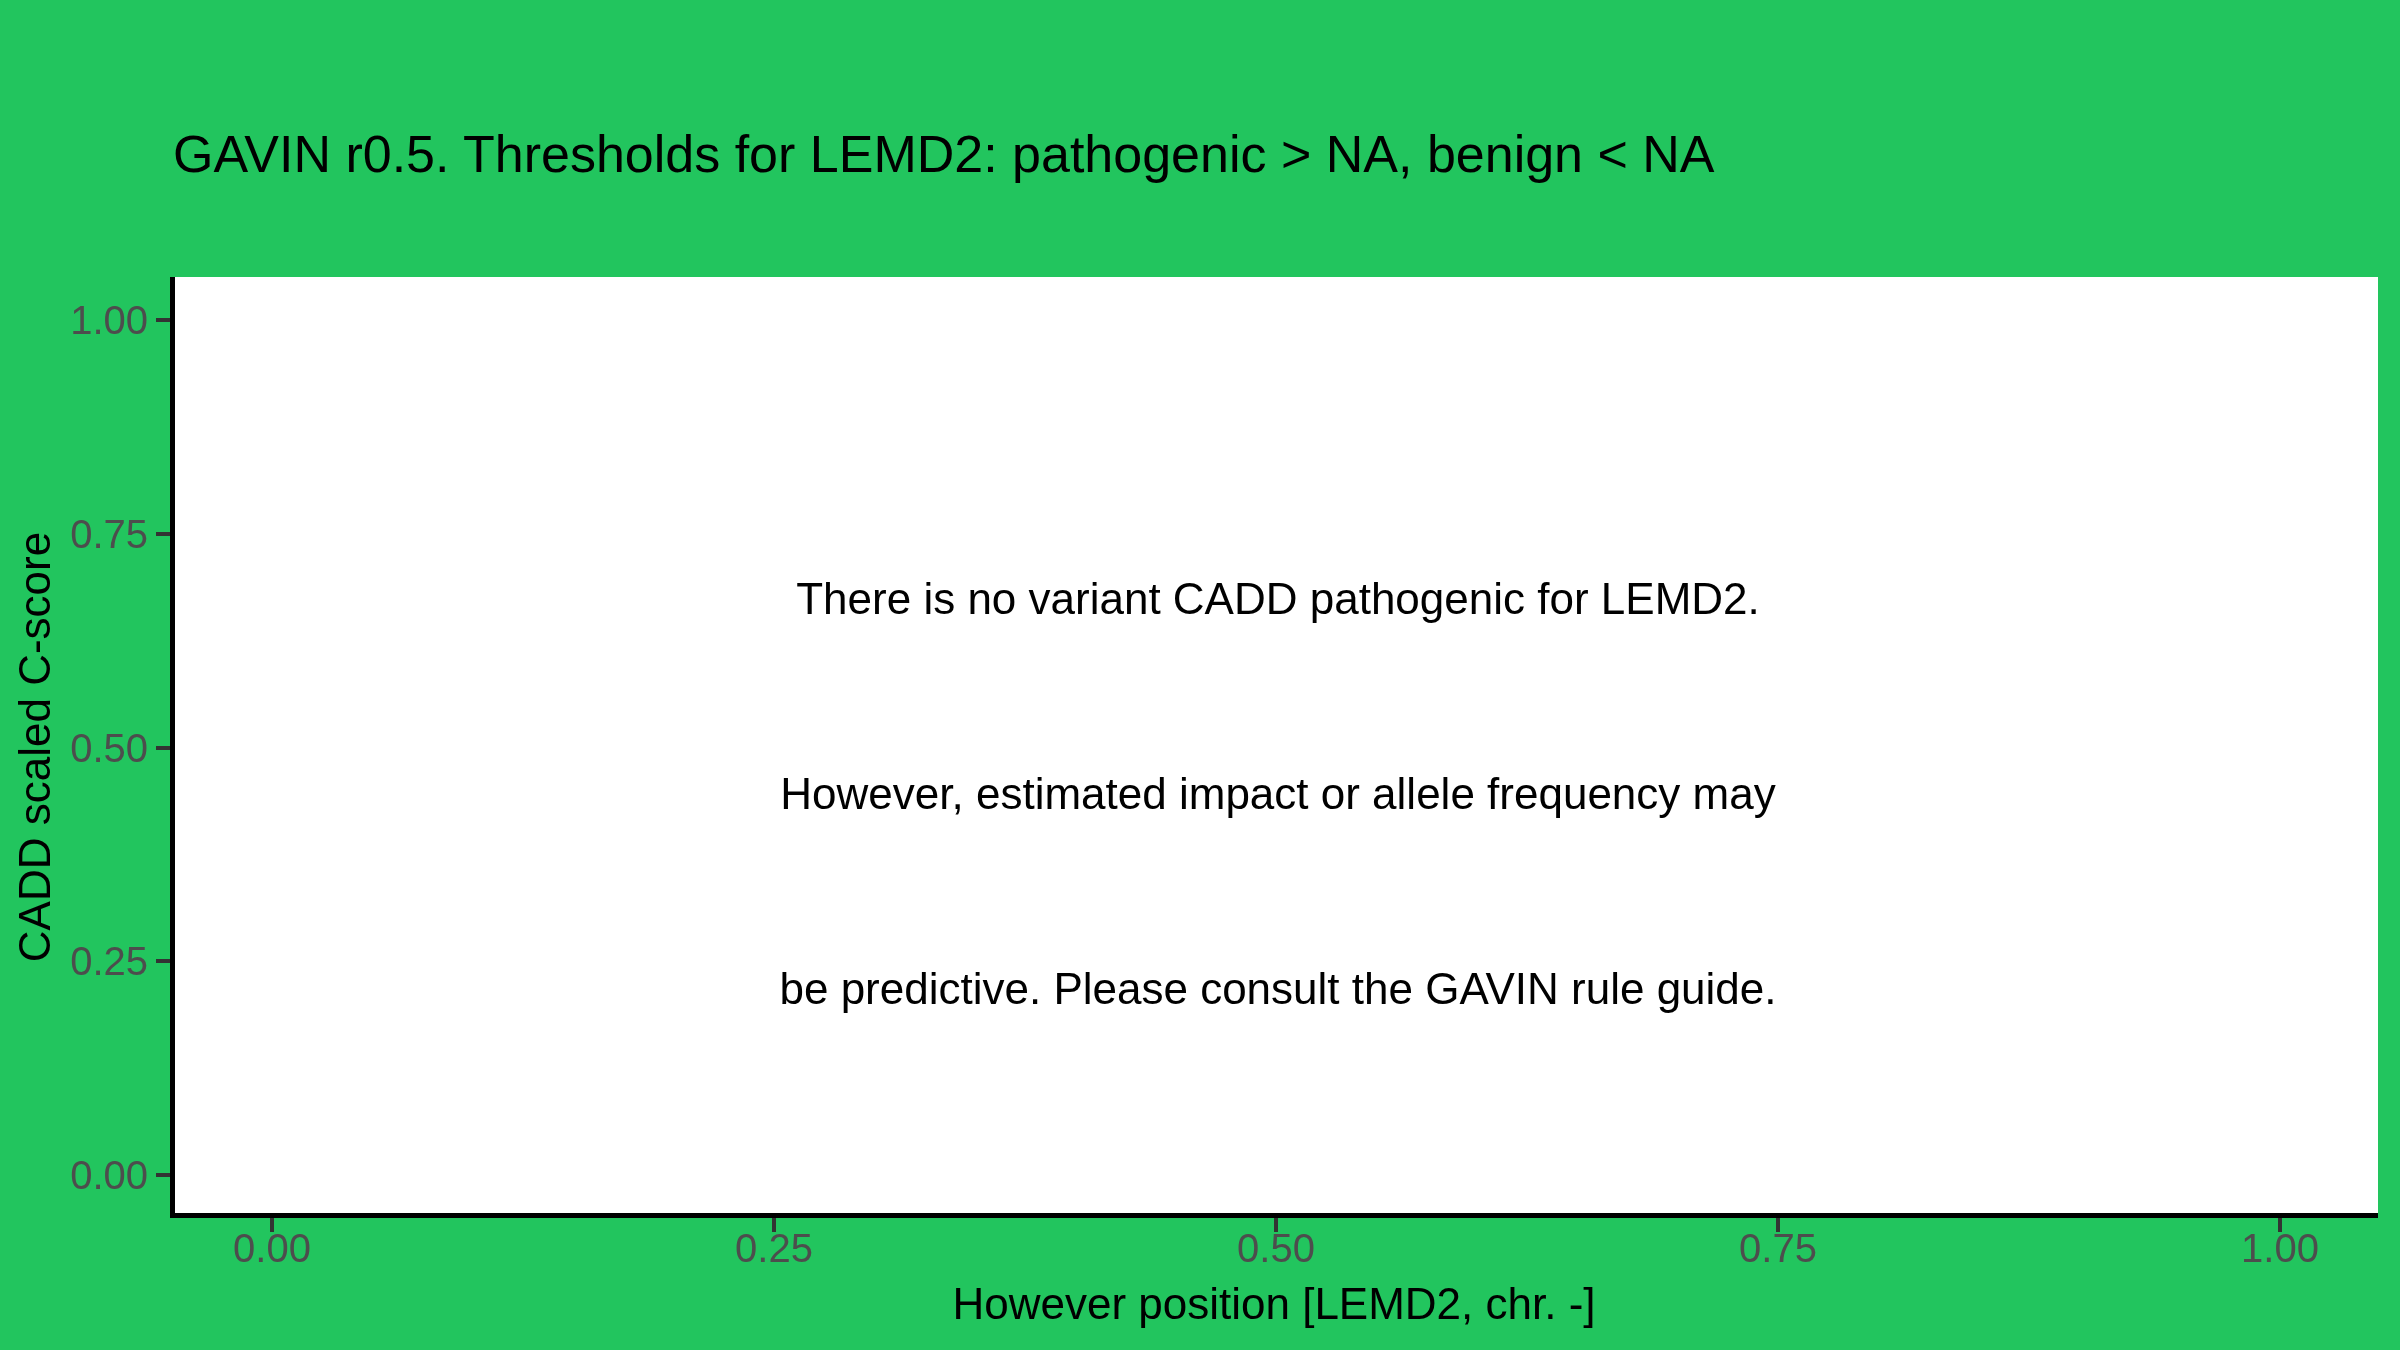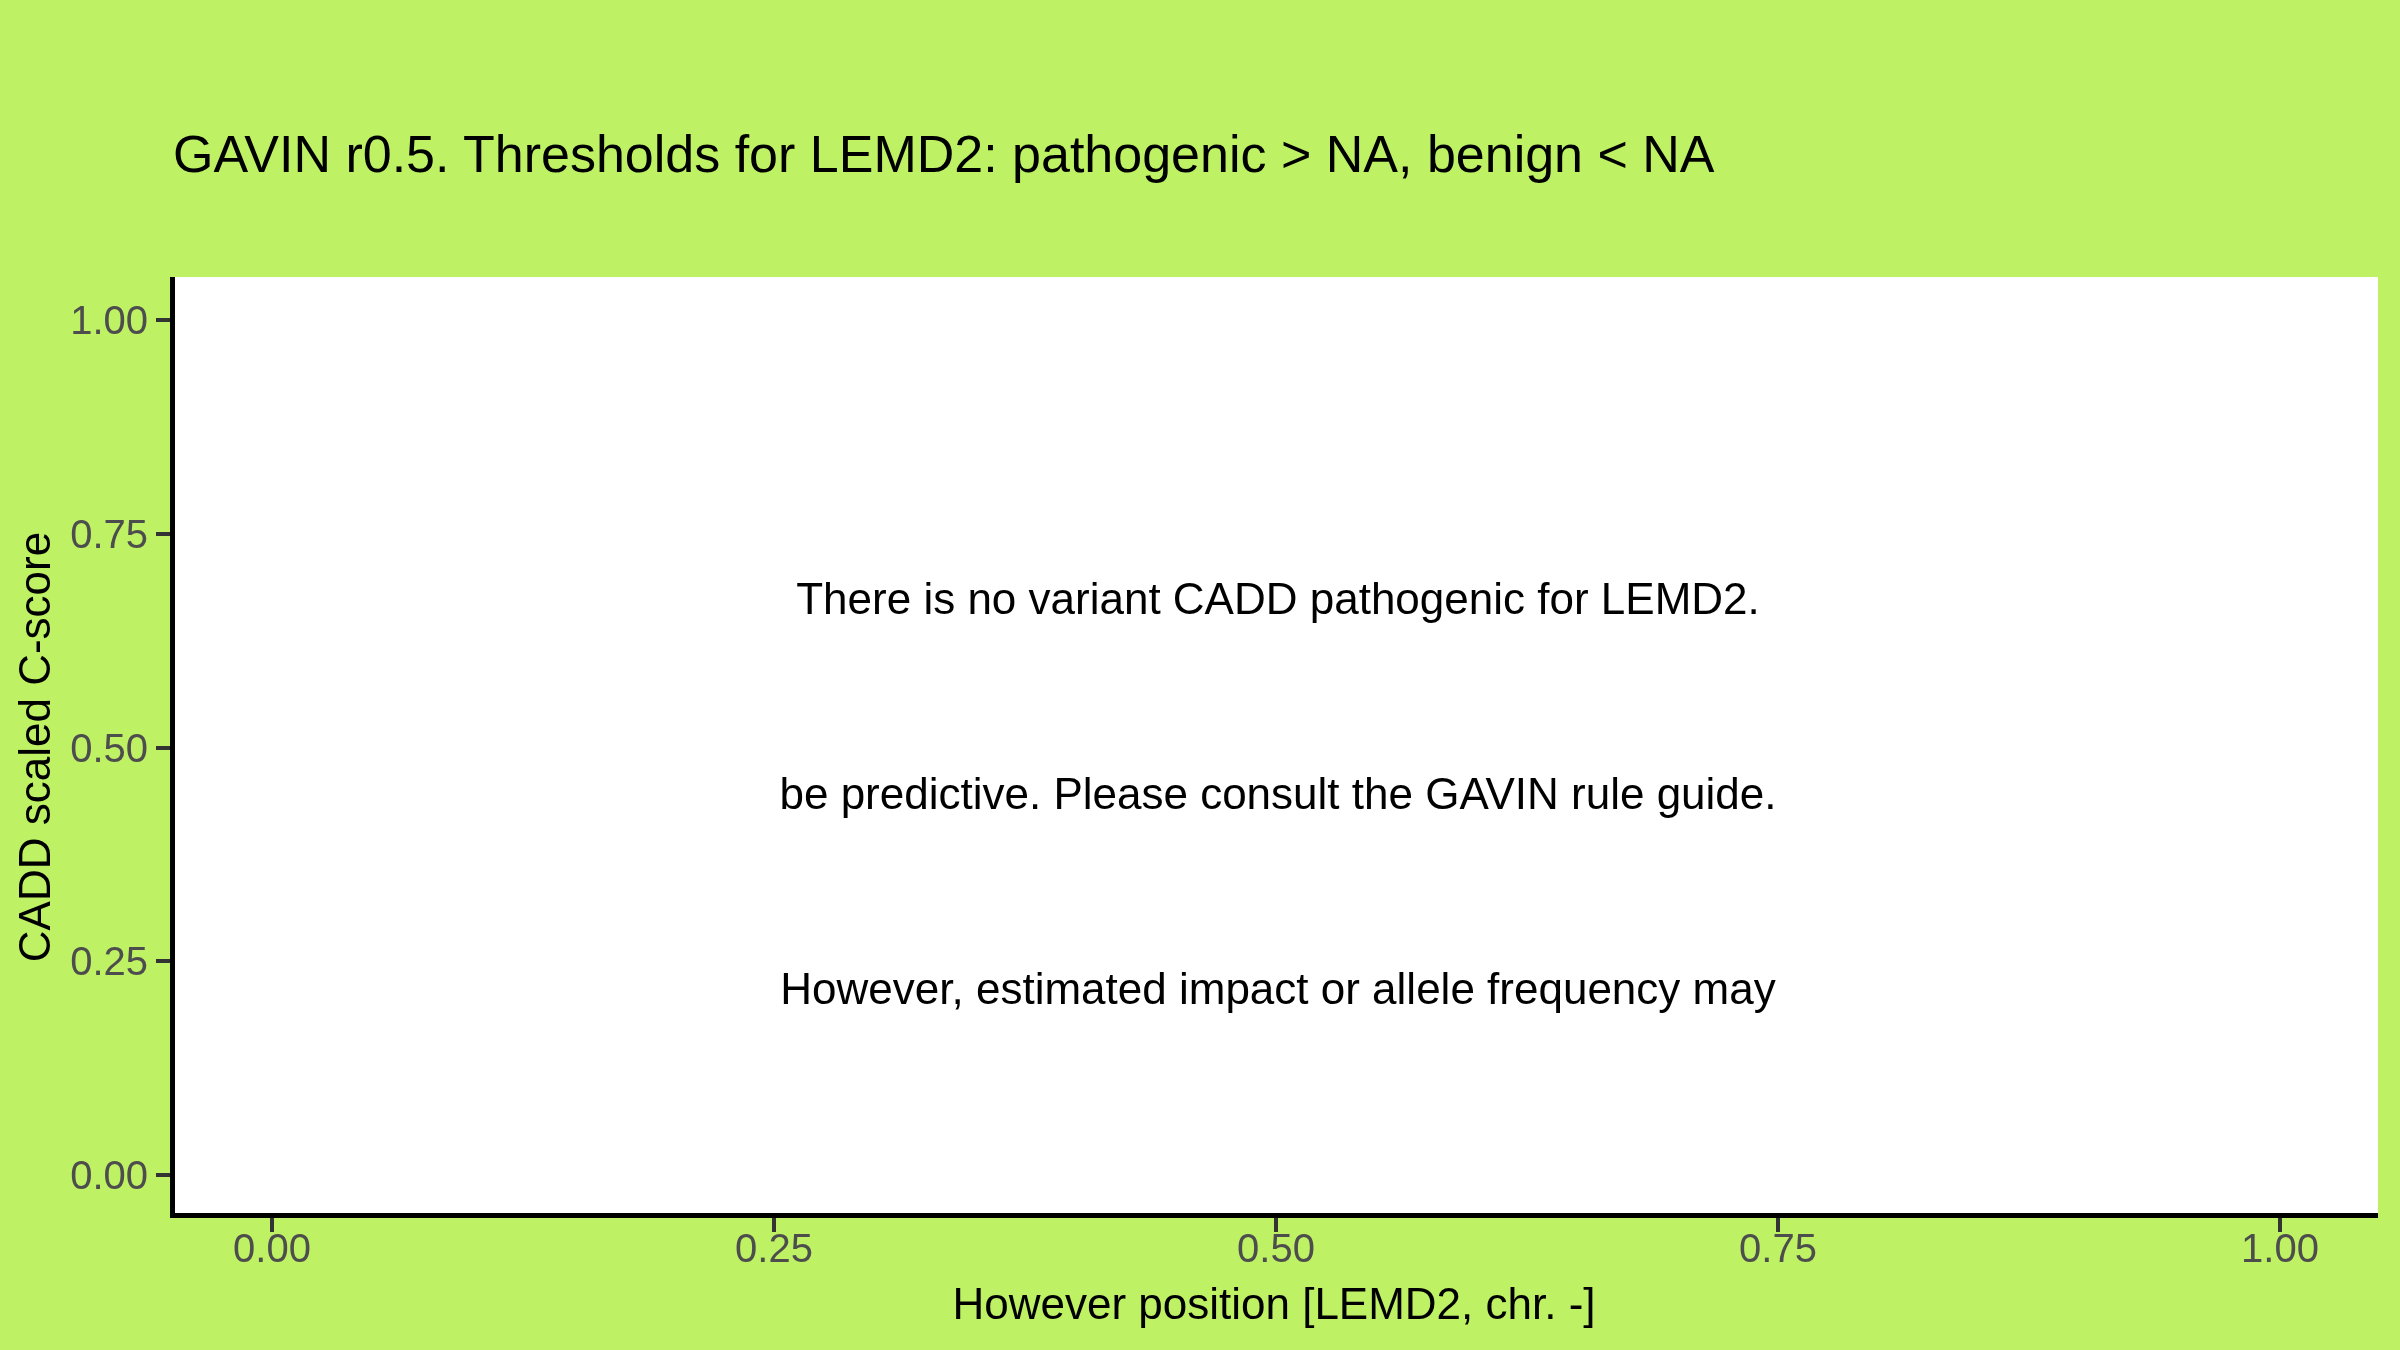"GAVIN r0.5. Thresholds for LEMD2:" #page { background: #bef264 -> #22c55e }
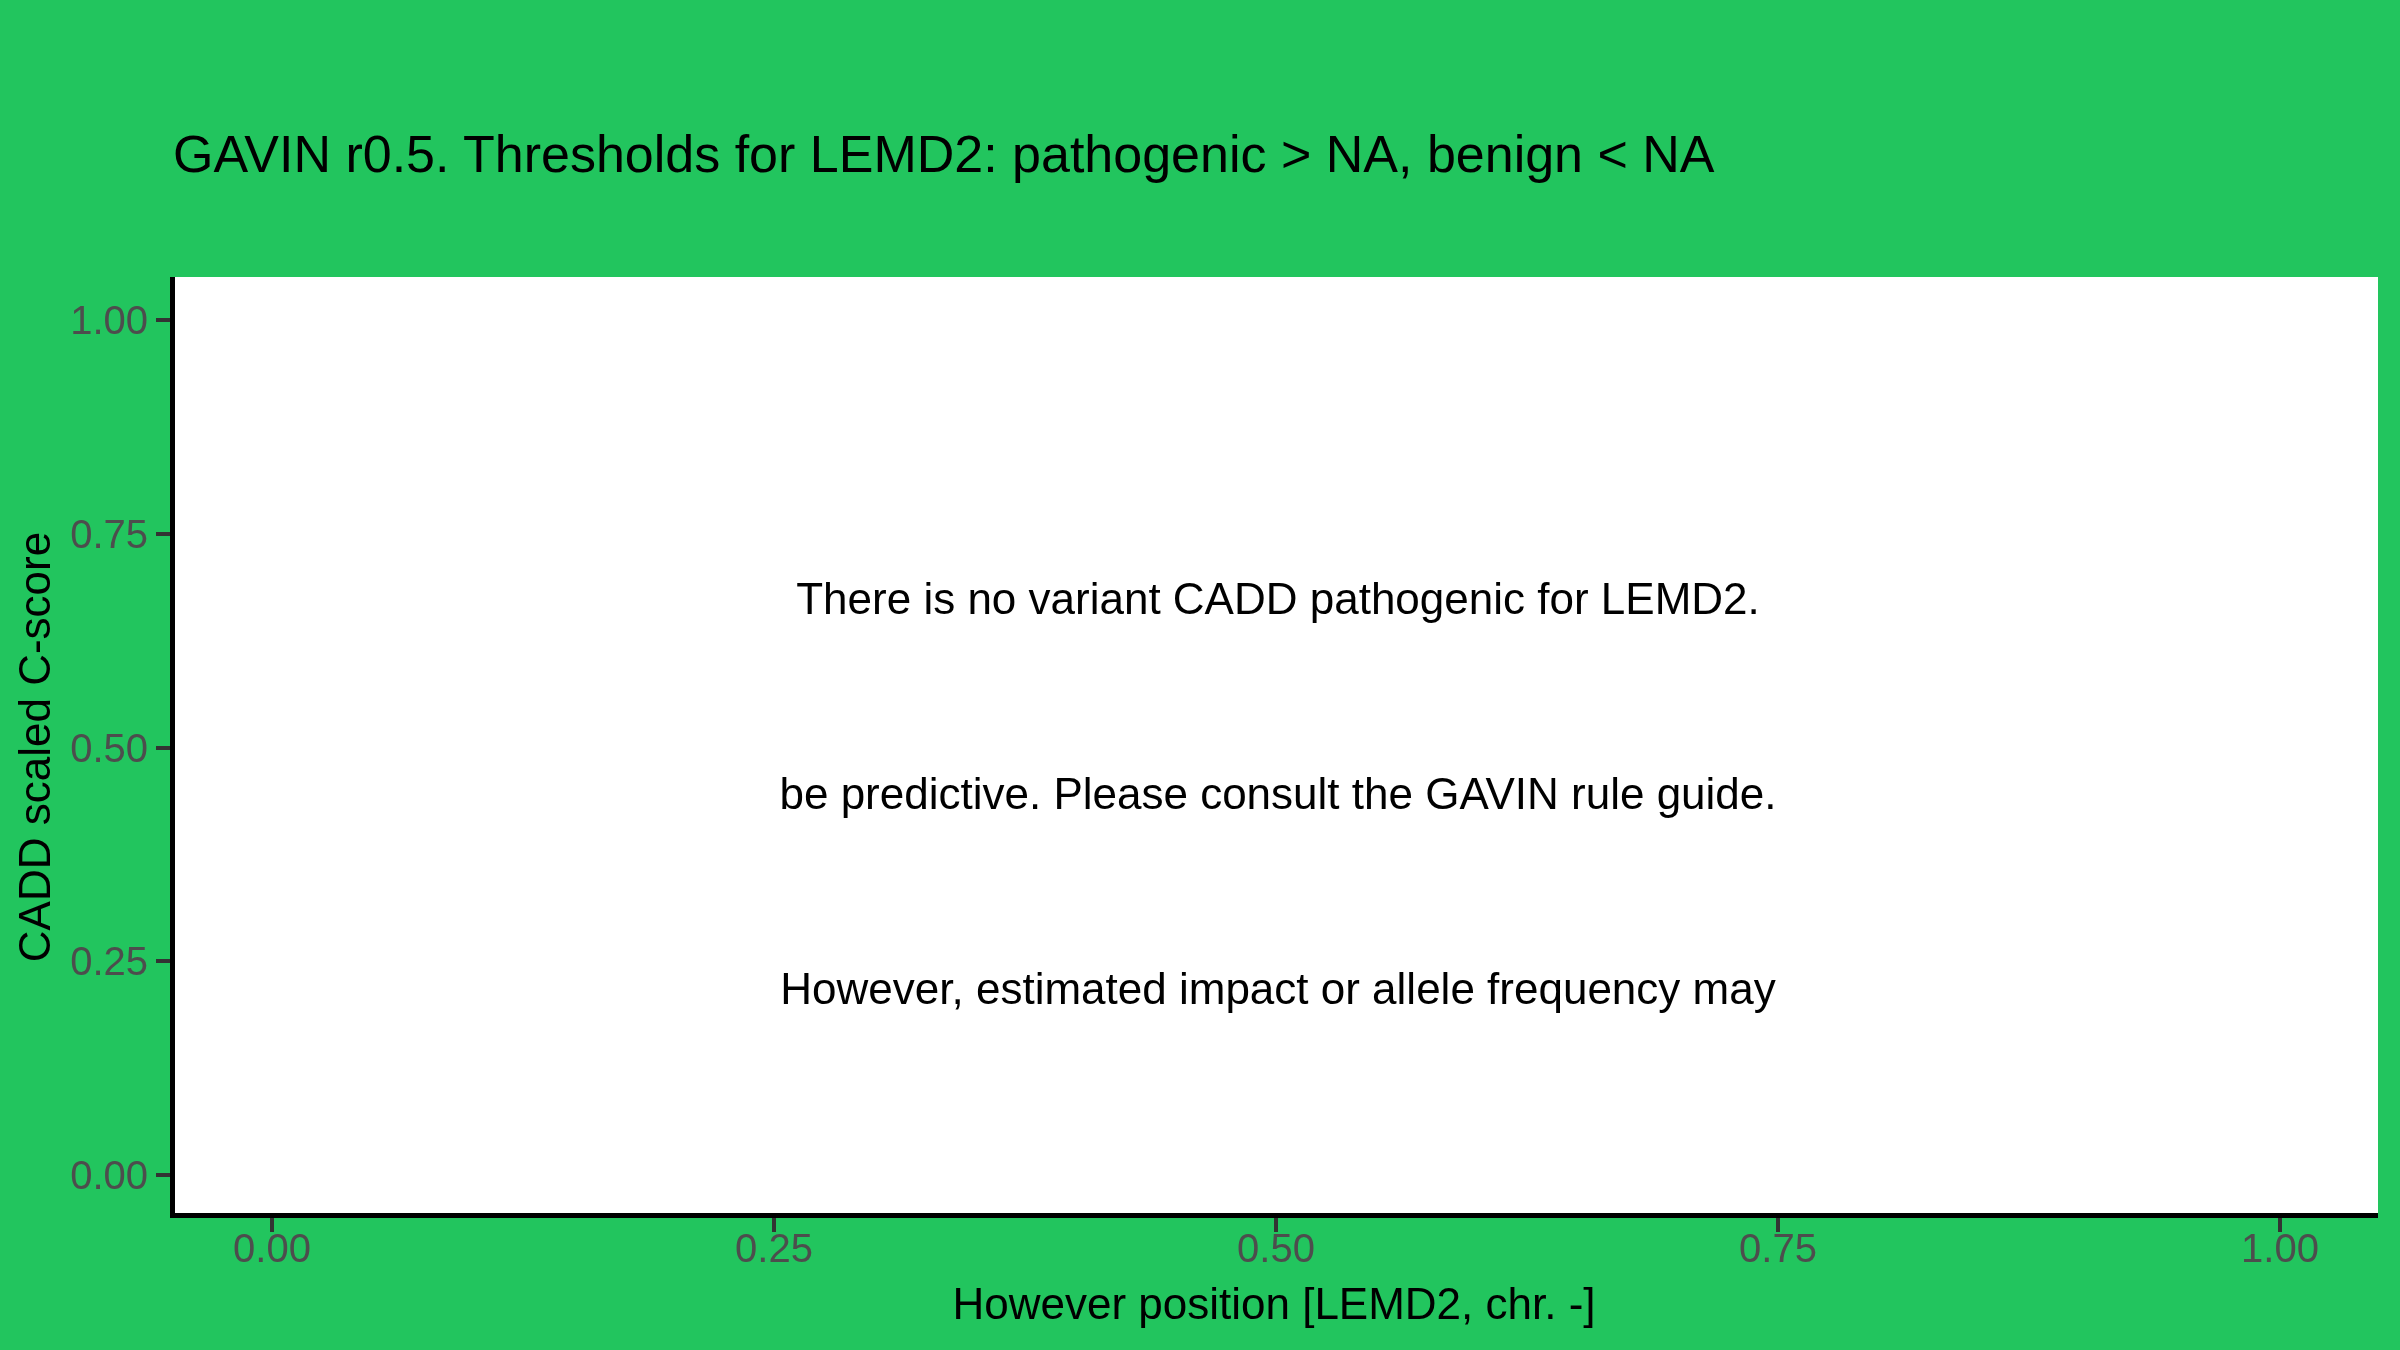"be predictive. Please consult the" div { order: before "However, estimated impact or allele" -> after "However, estimated impact or allele" }
